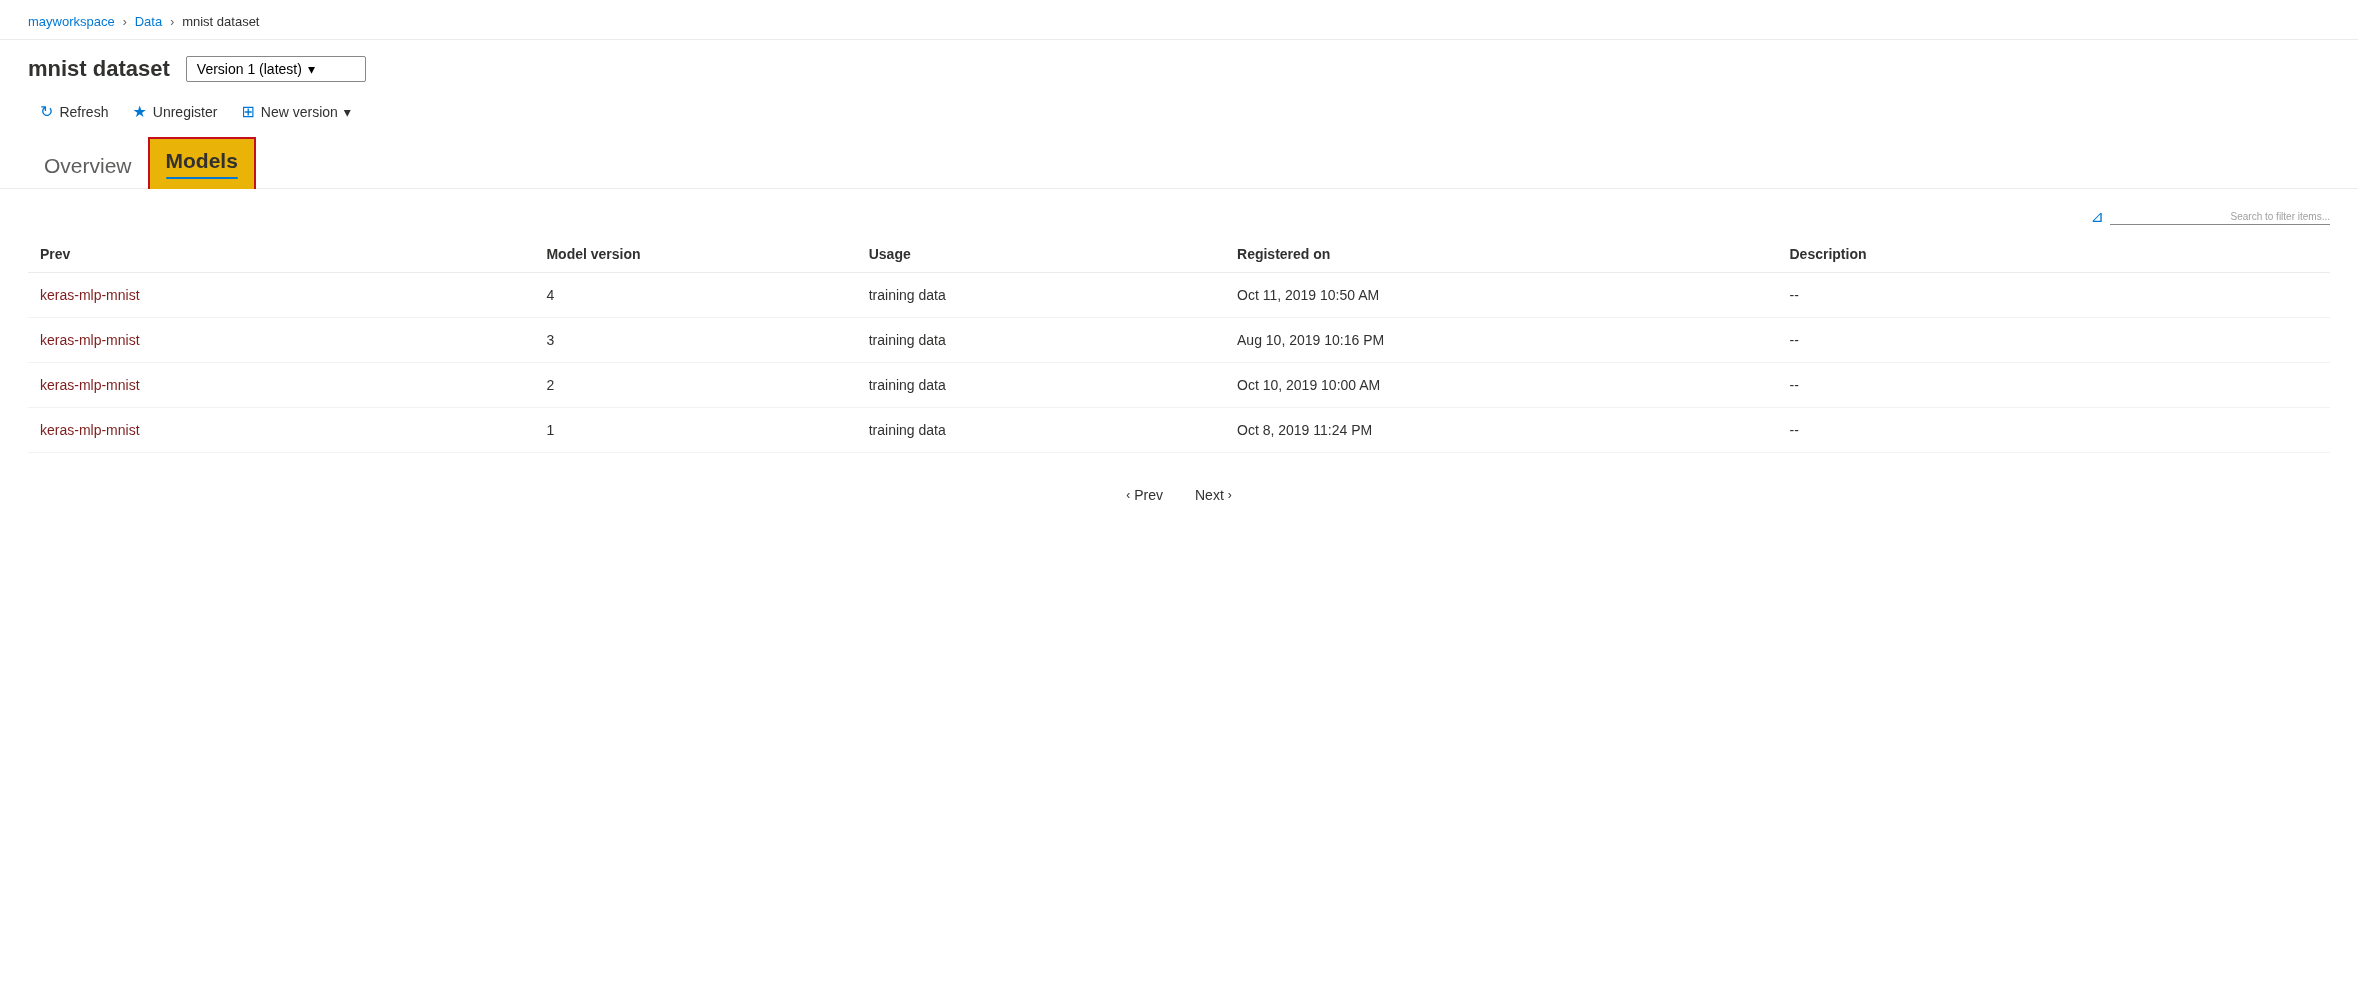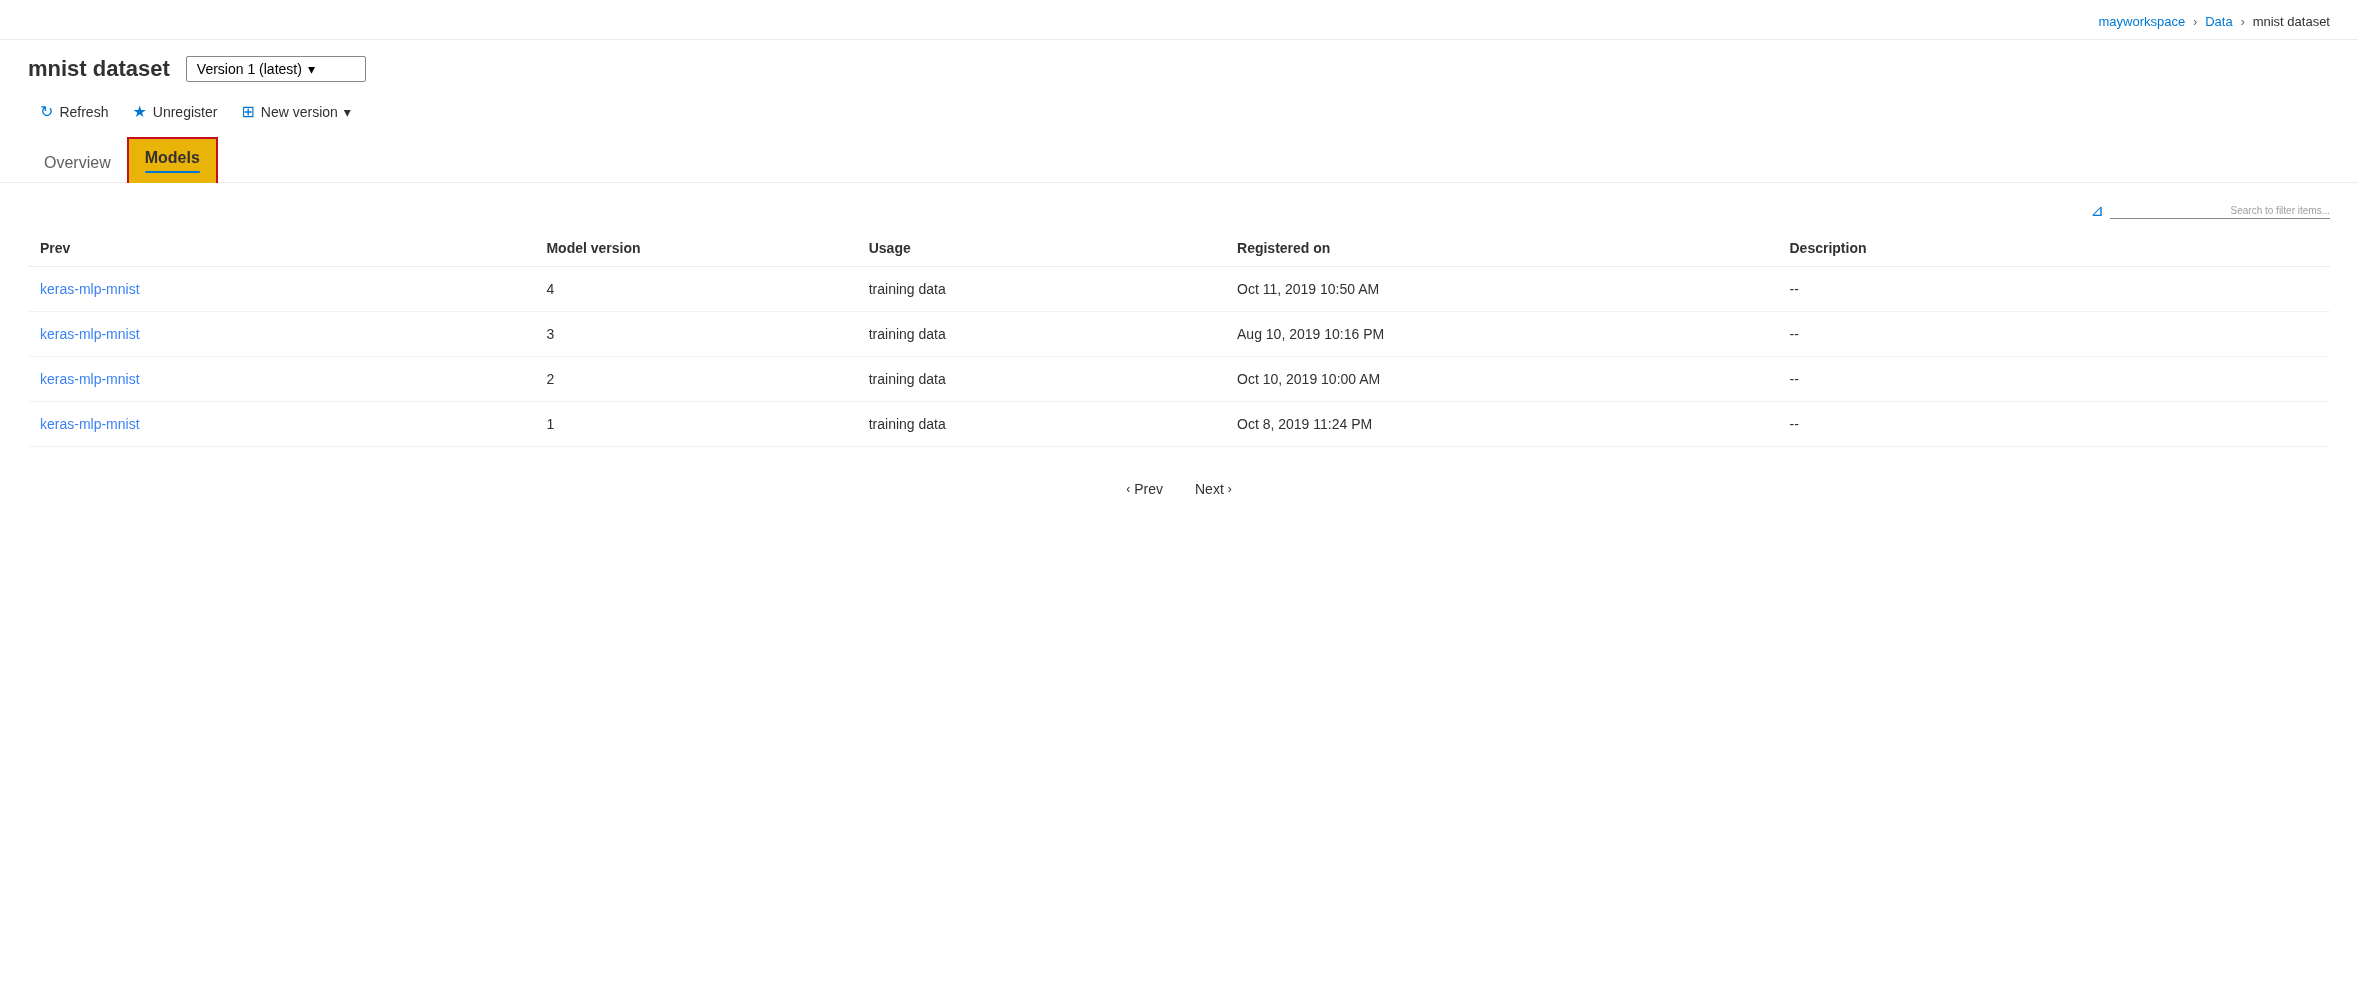"mayworkspace" .breadcrumb { justify-content: flex-end -> none }
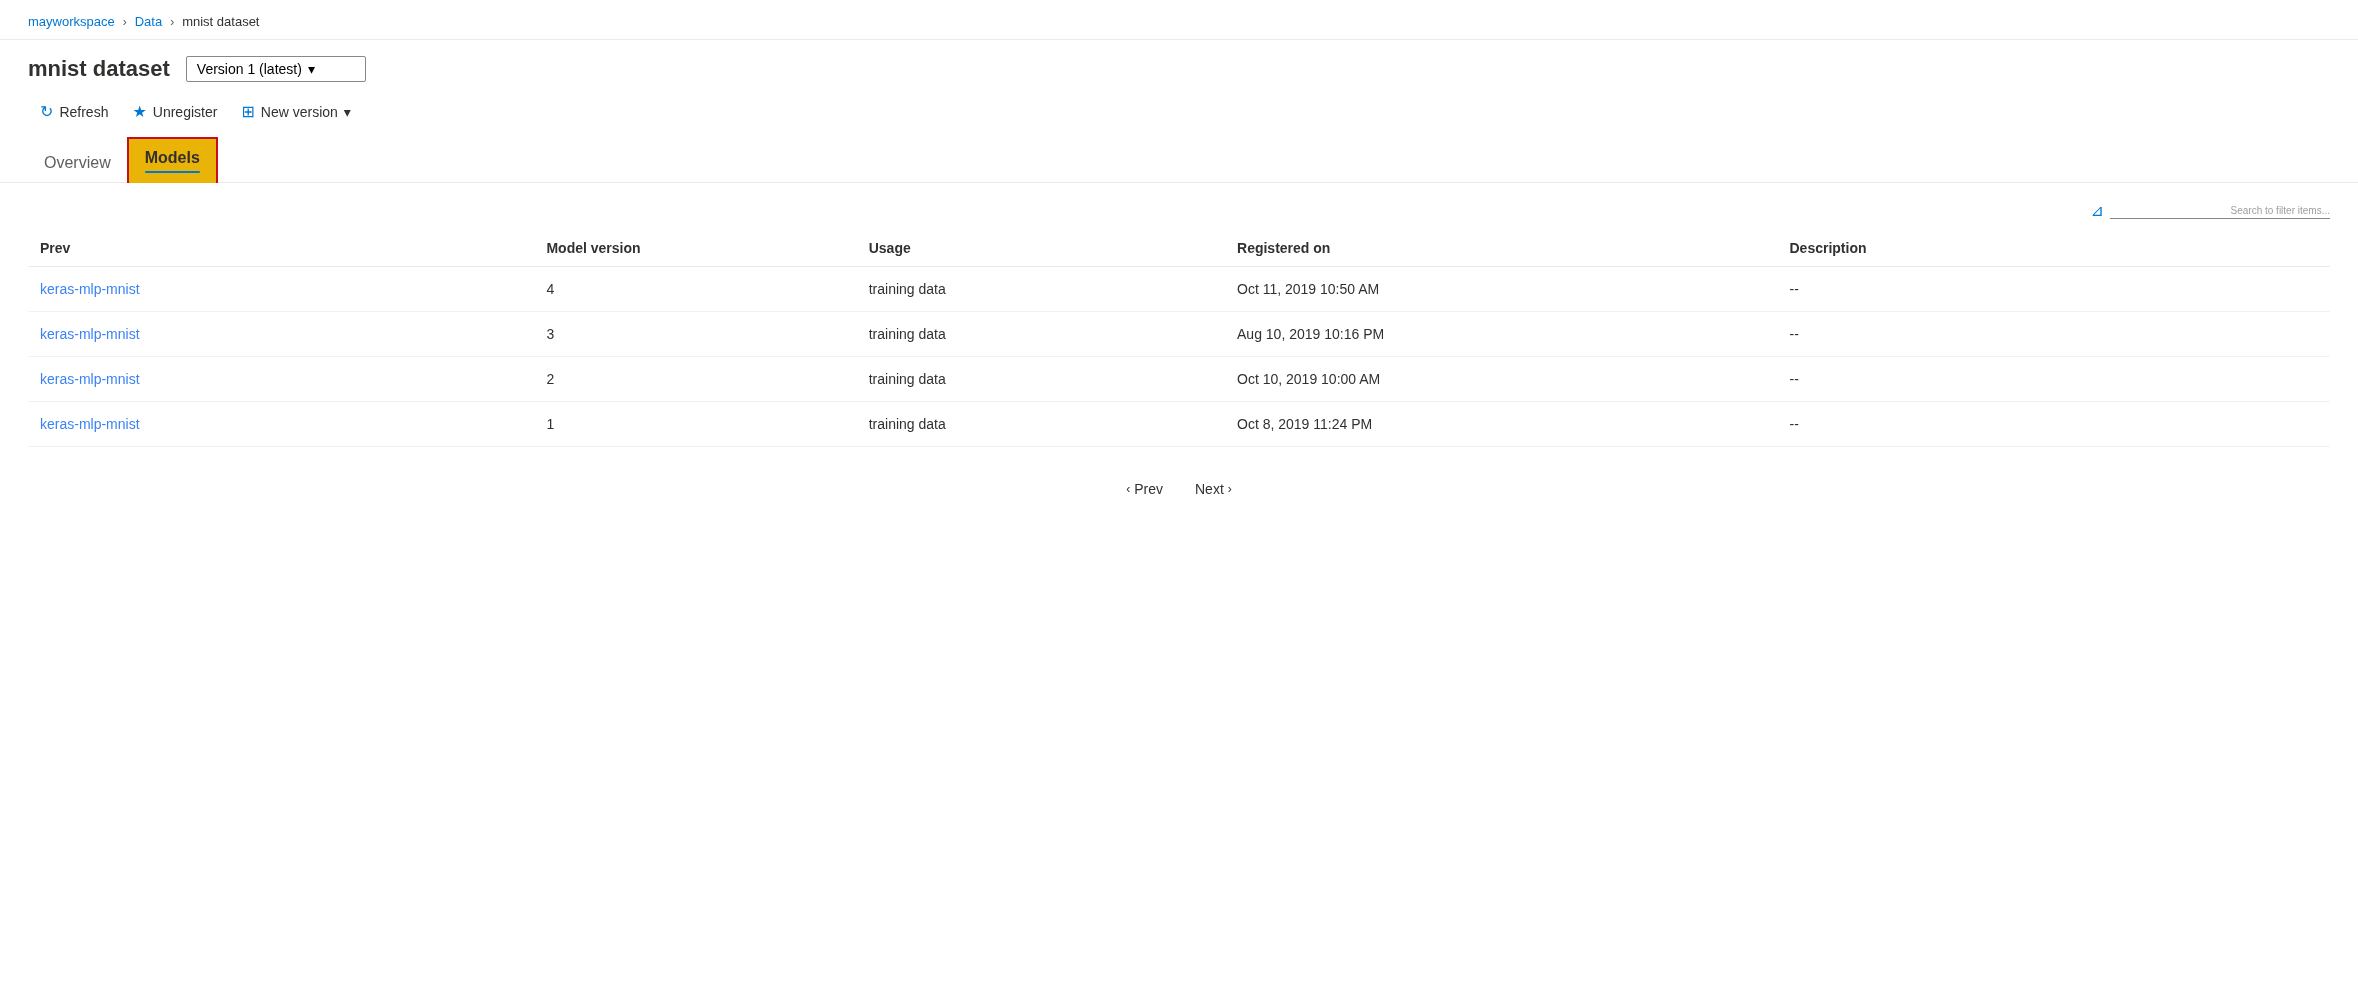"Overview" .tab { font-size: 16px -> 21px }
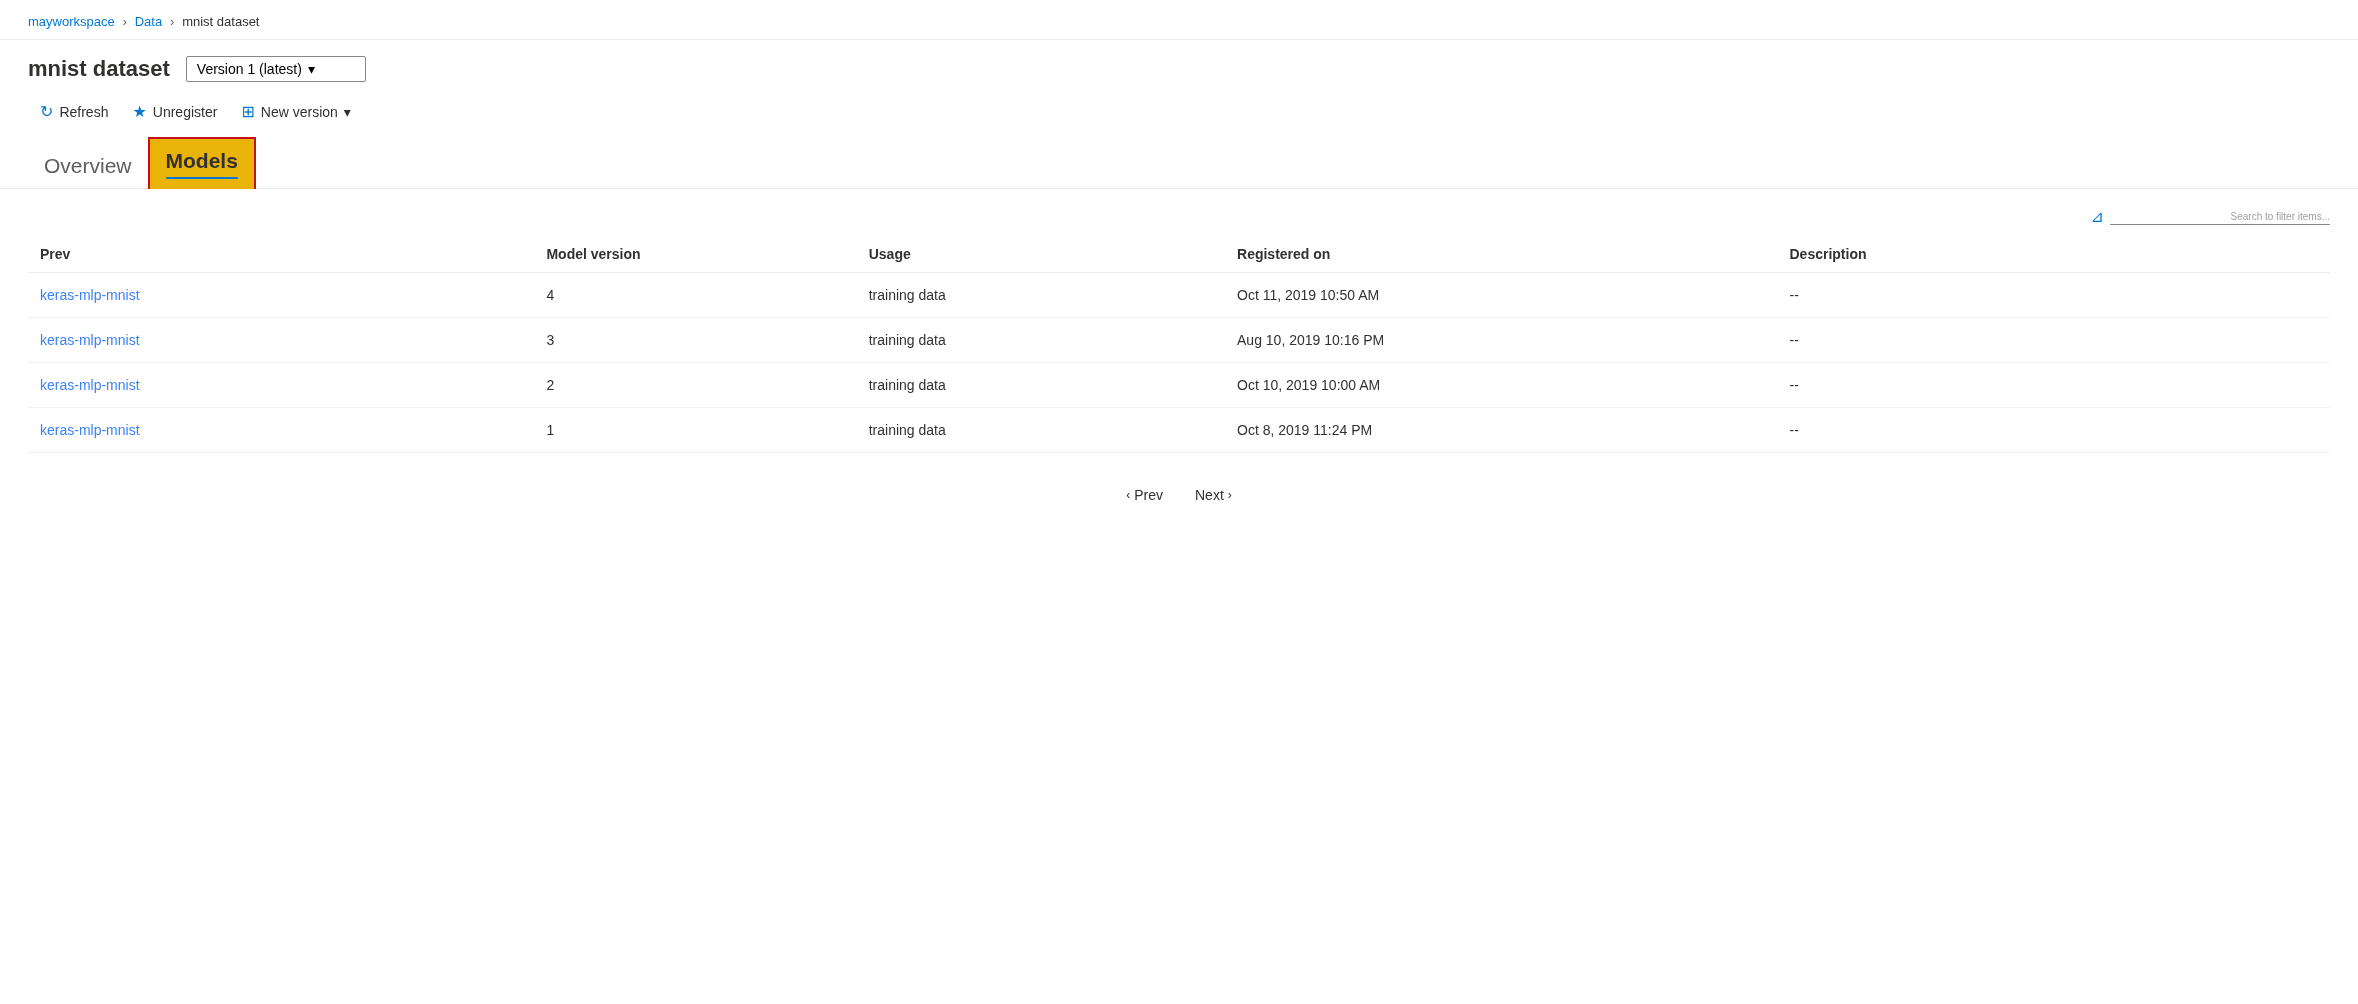"keras-mlp-mnist" .link-cell a { color: #3b82f6 -> #7f1d1d }
